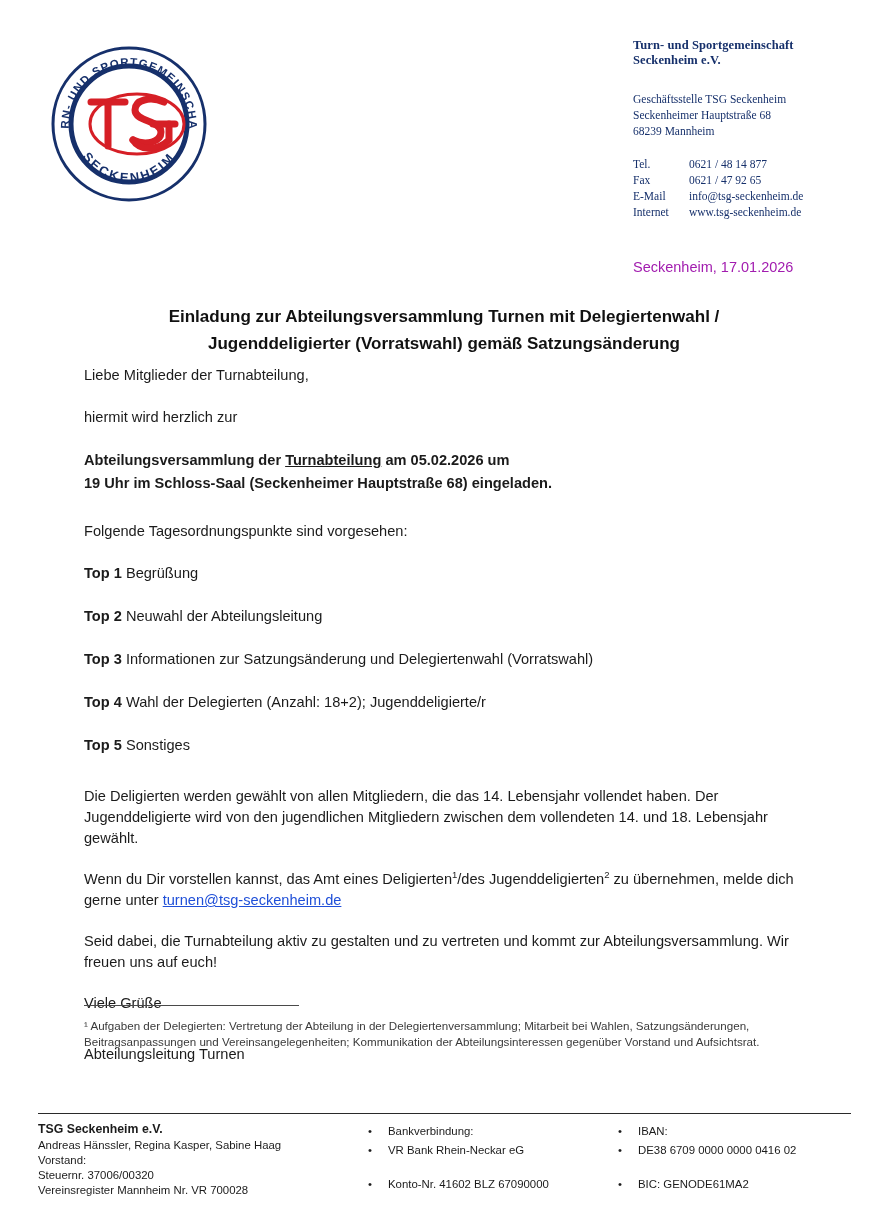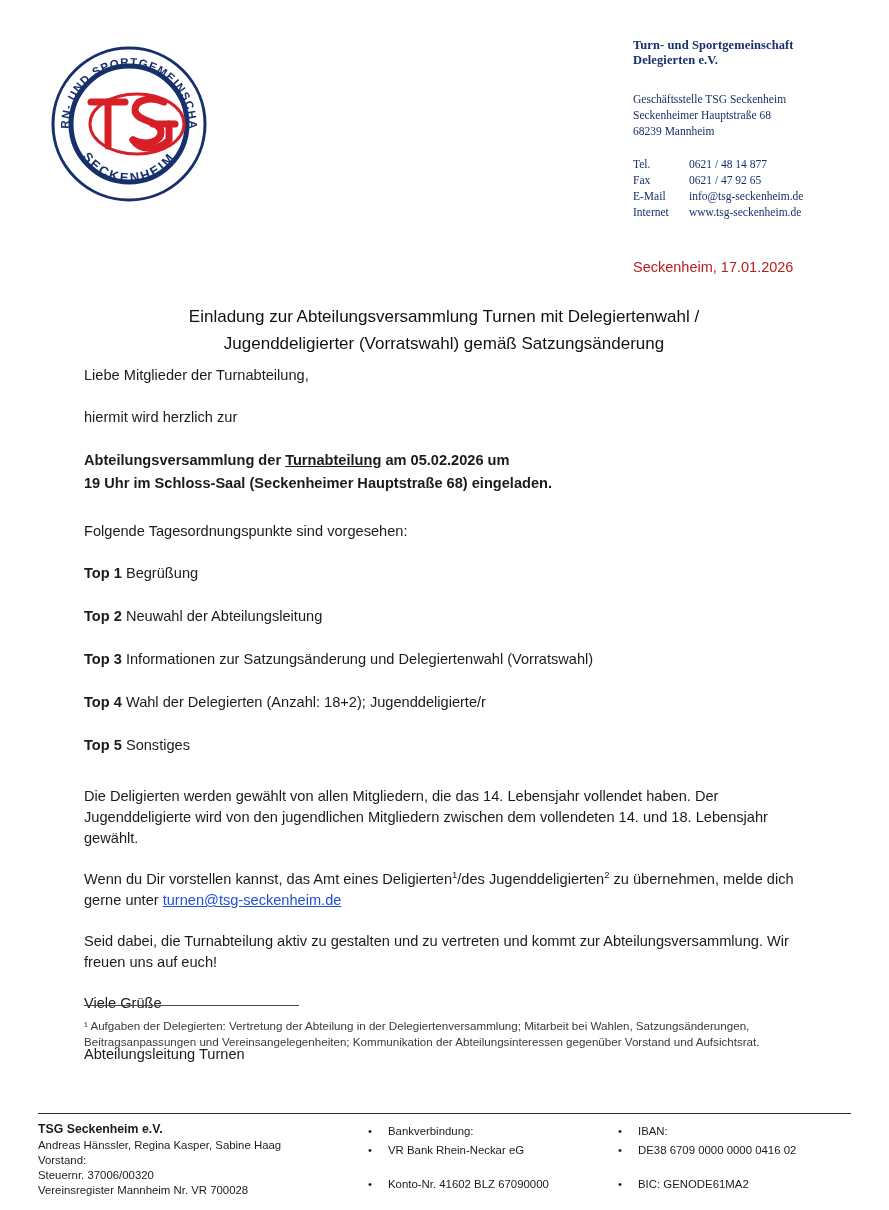"Delegierten e.V." div { text: Delegierten -> Seckenheim }
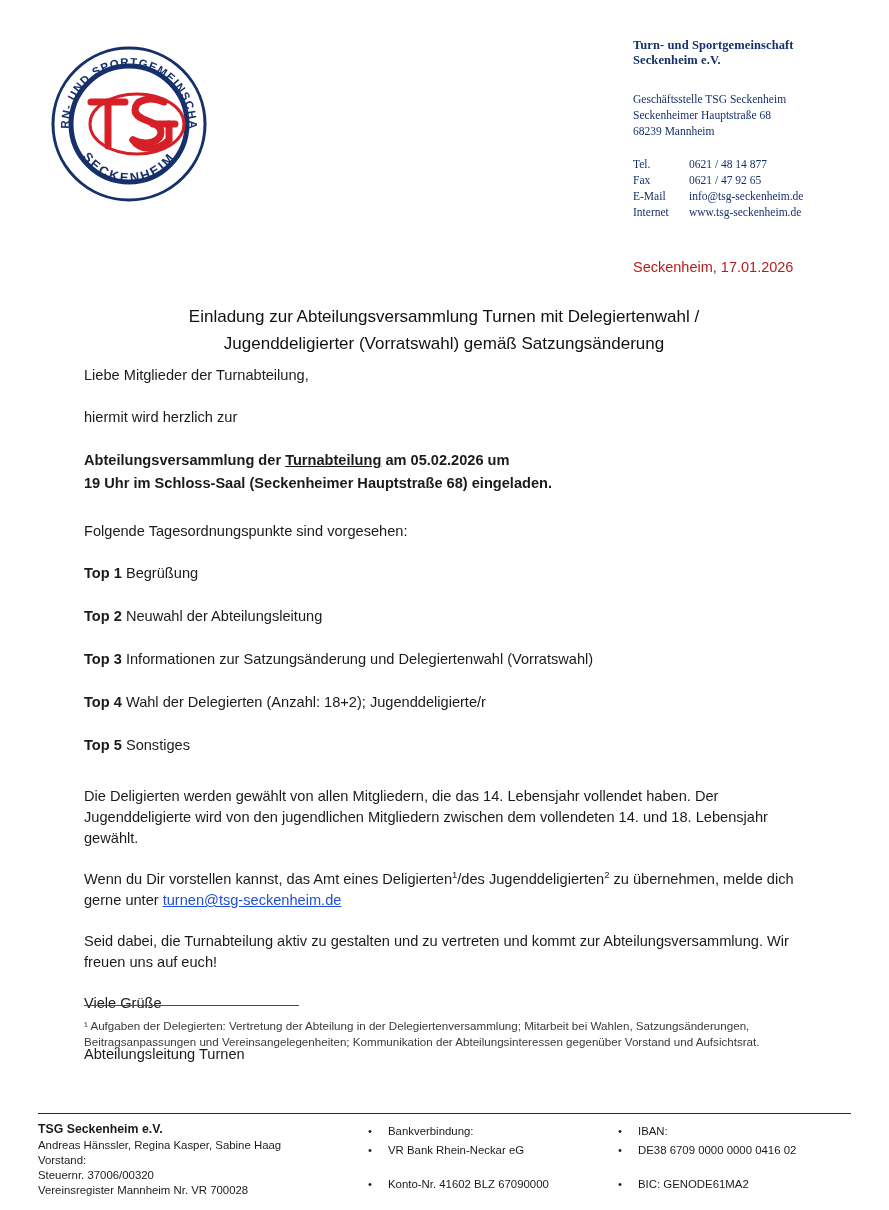"Seckenheim, 17.01.2026" .date-line { color: #b91c1c -> #a21caf }
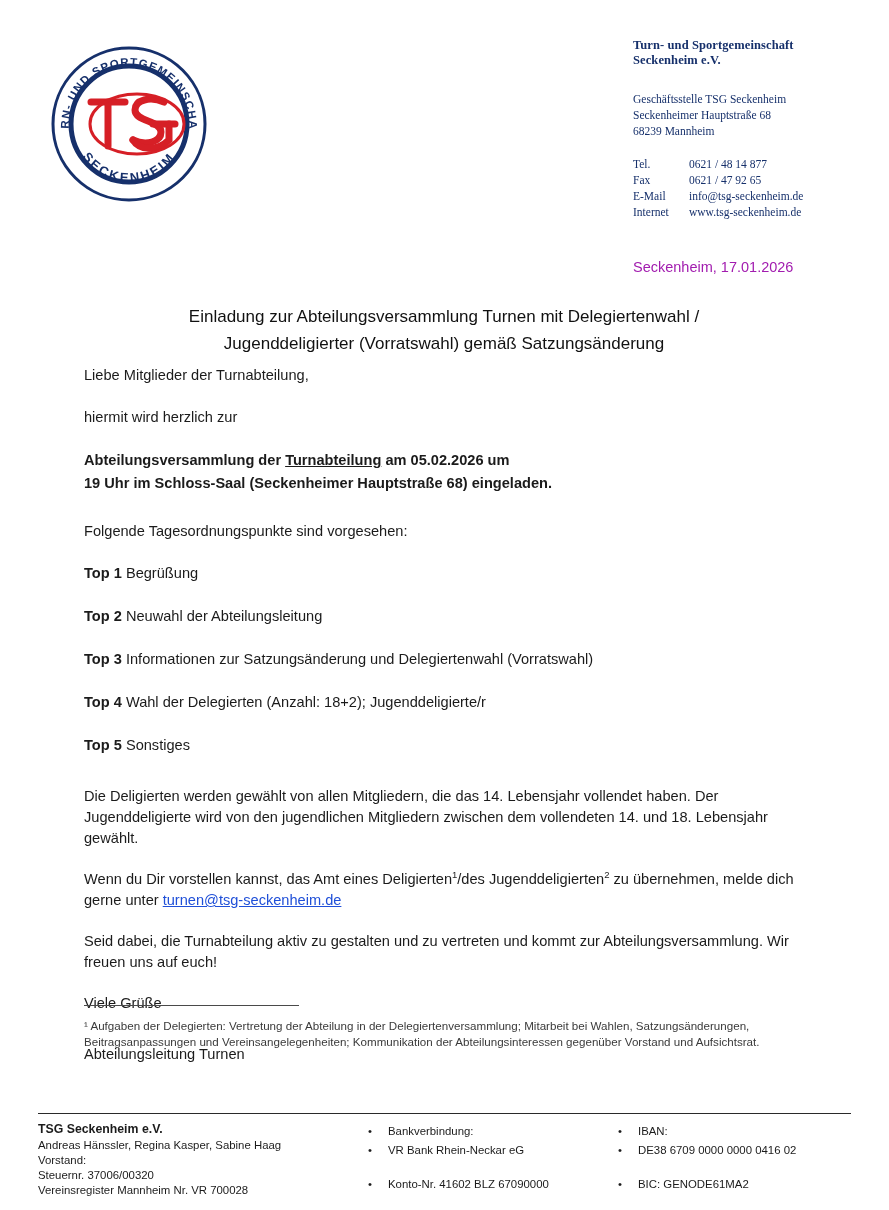"Einladung zur Abteilungsversammlung" .doc-title { font-weight: normal -> bold }
